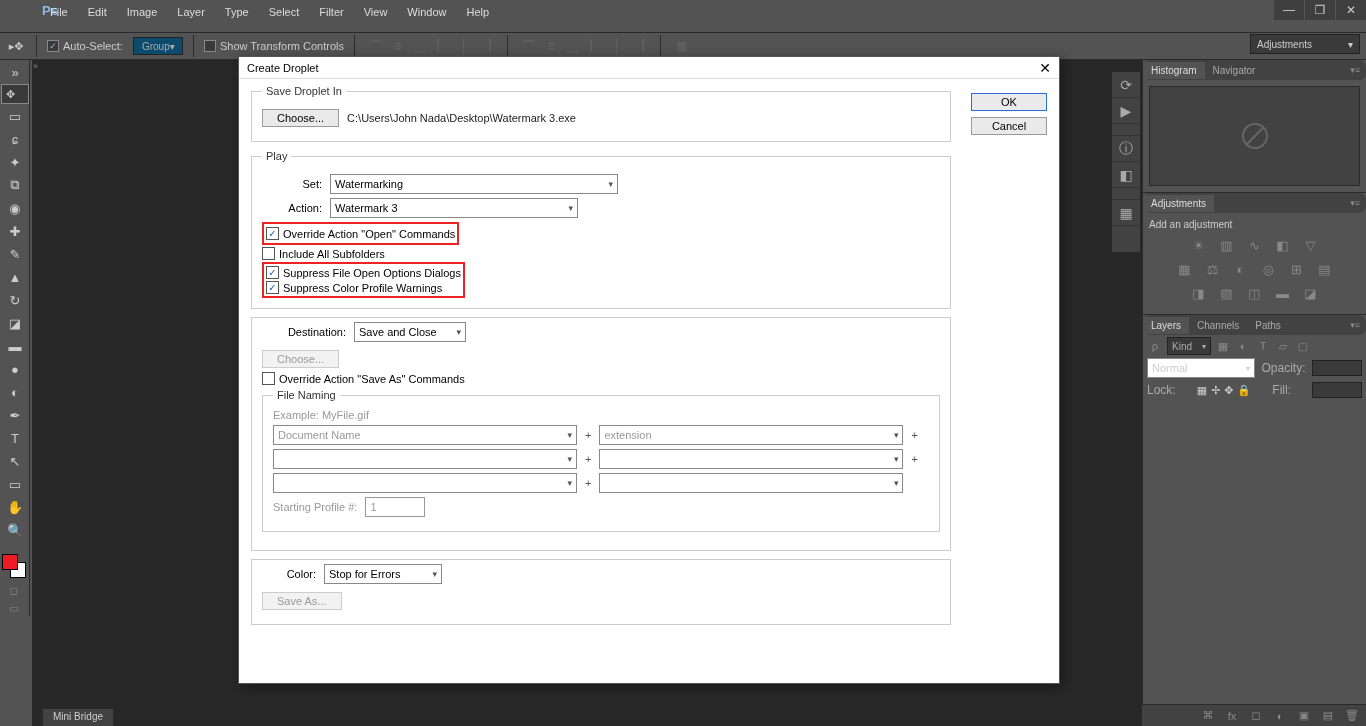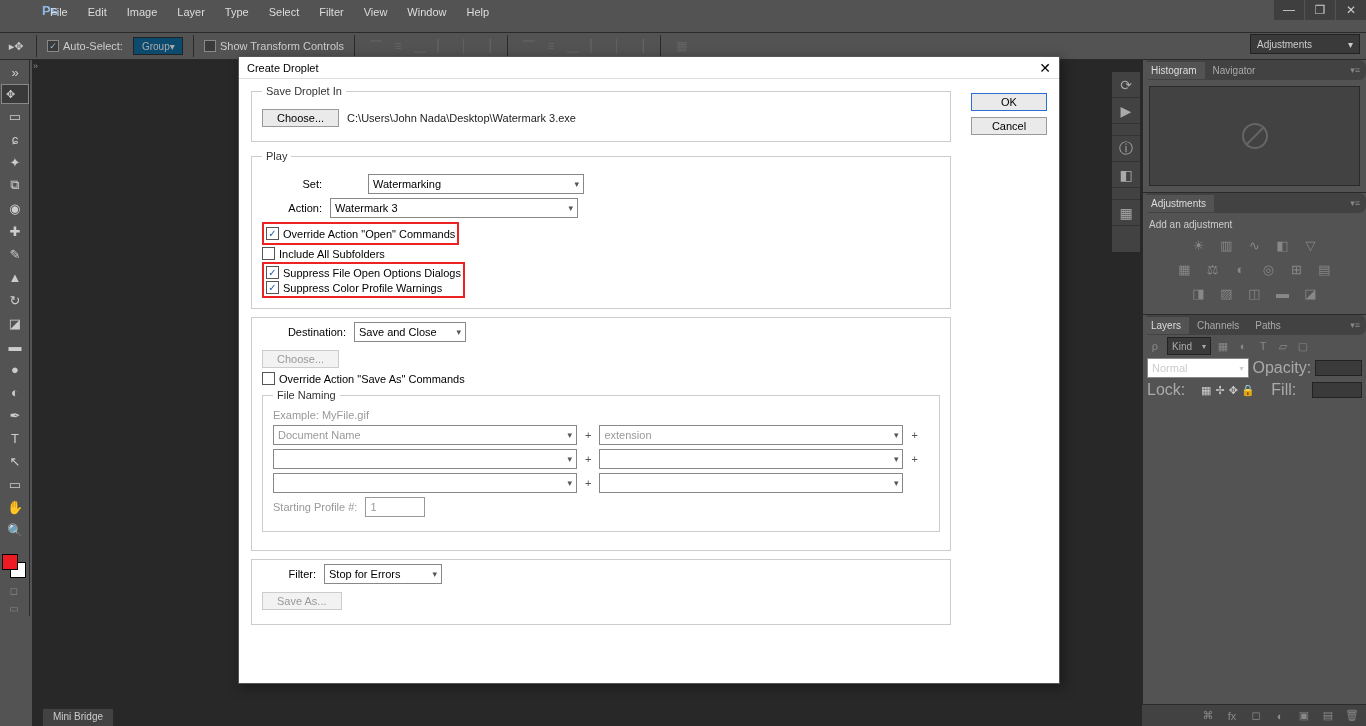"Watermarking" div.sel { margin-left: 38px -> none; width: 216px -> 288px }
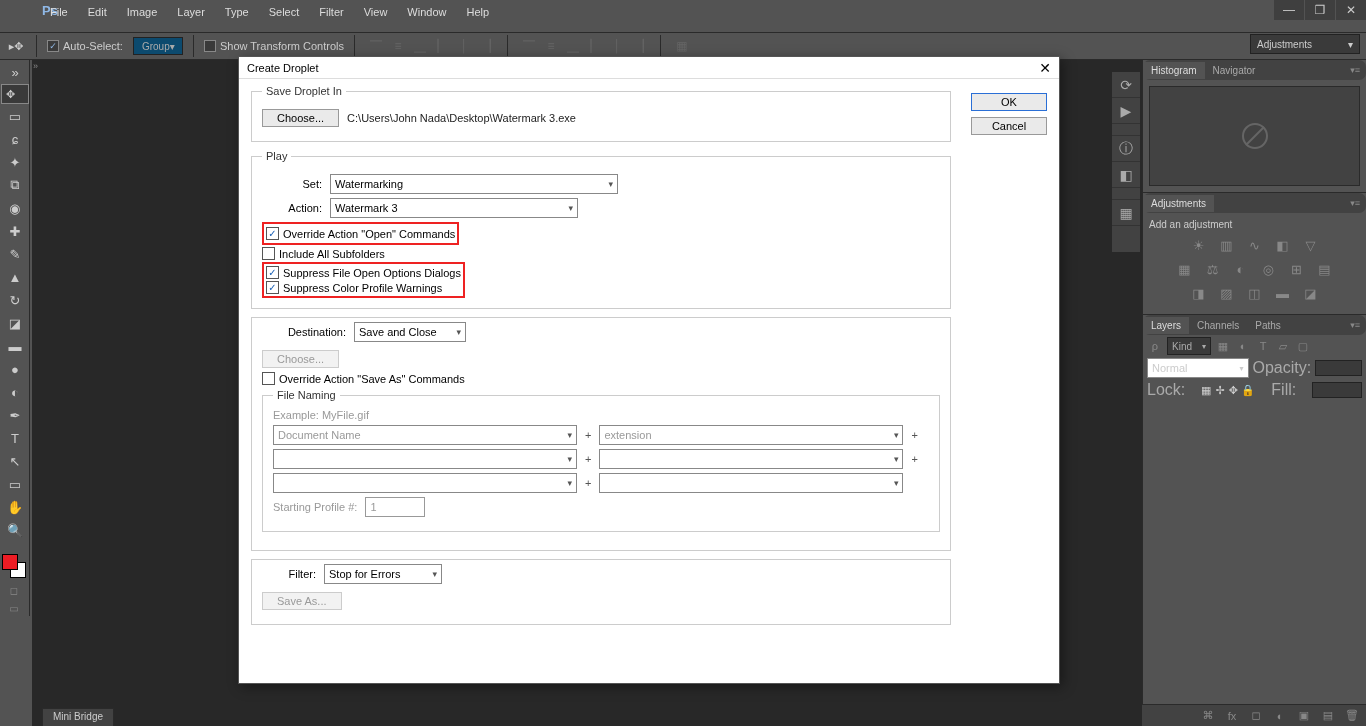"Opacity:" .layer-row2 .lbl { font-size: 16px -> 12px }
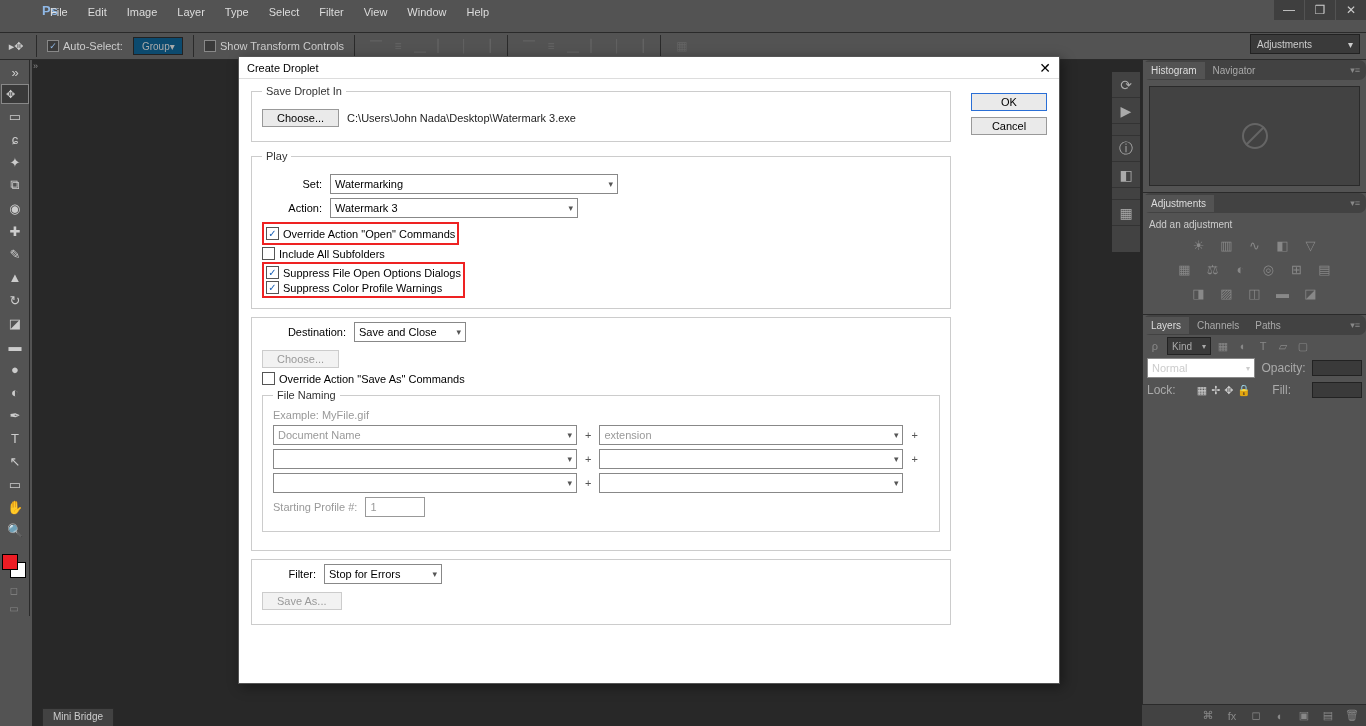"Filter:" span.lab { text: Filter -> Color }
